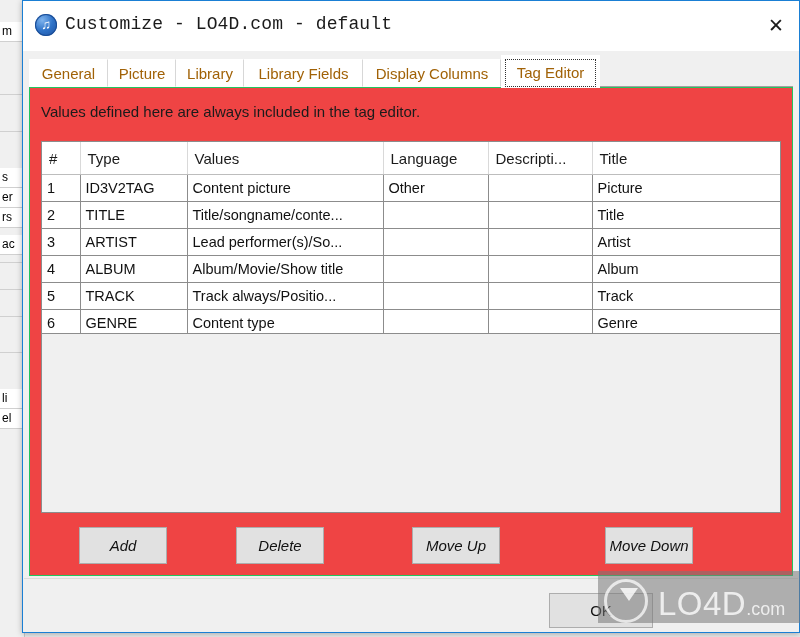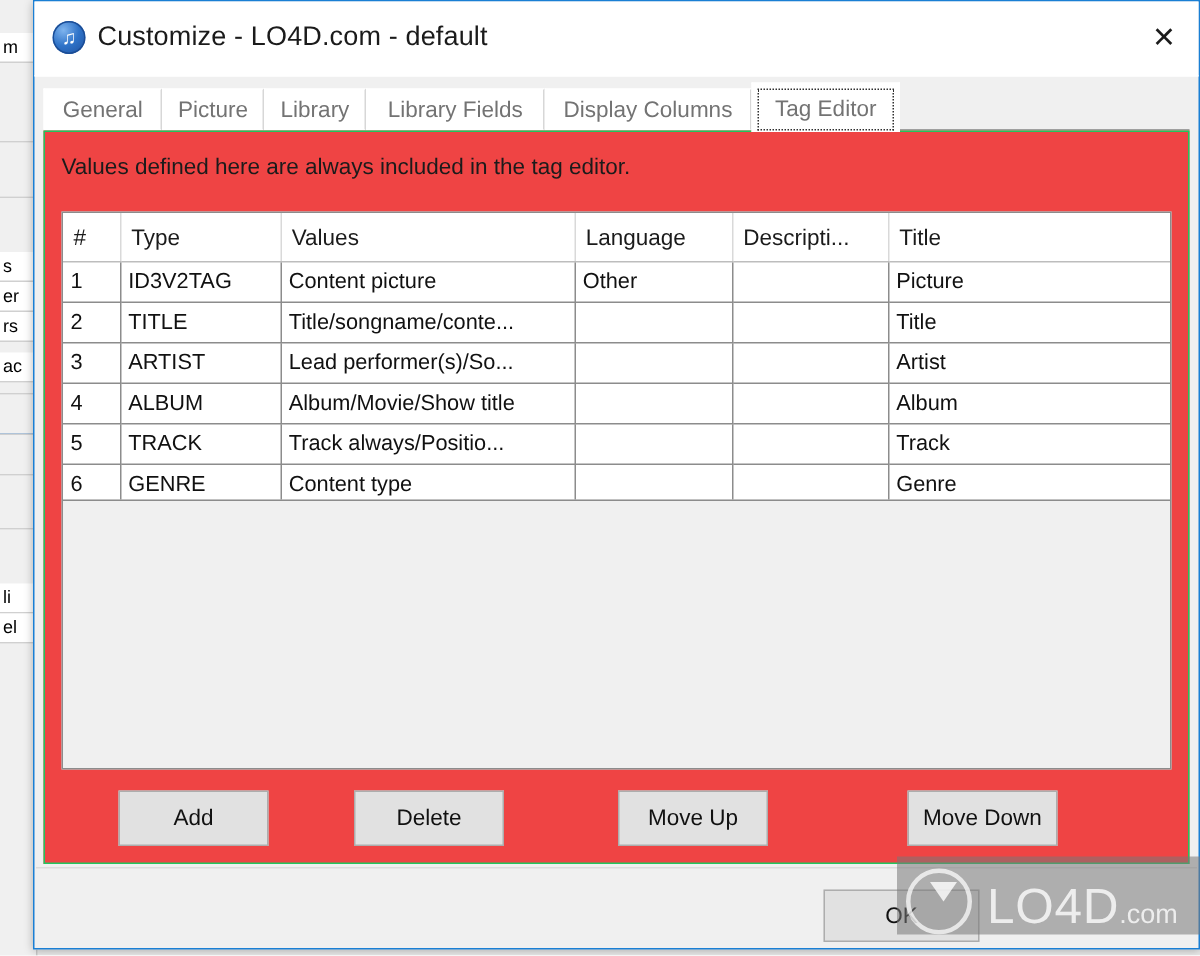"Customize - LO4D.com - default" .title-text { font-family: none -> Liberation Mono, monospace }
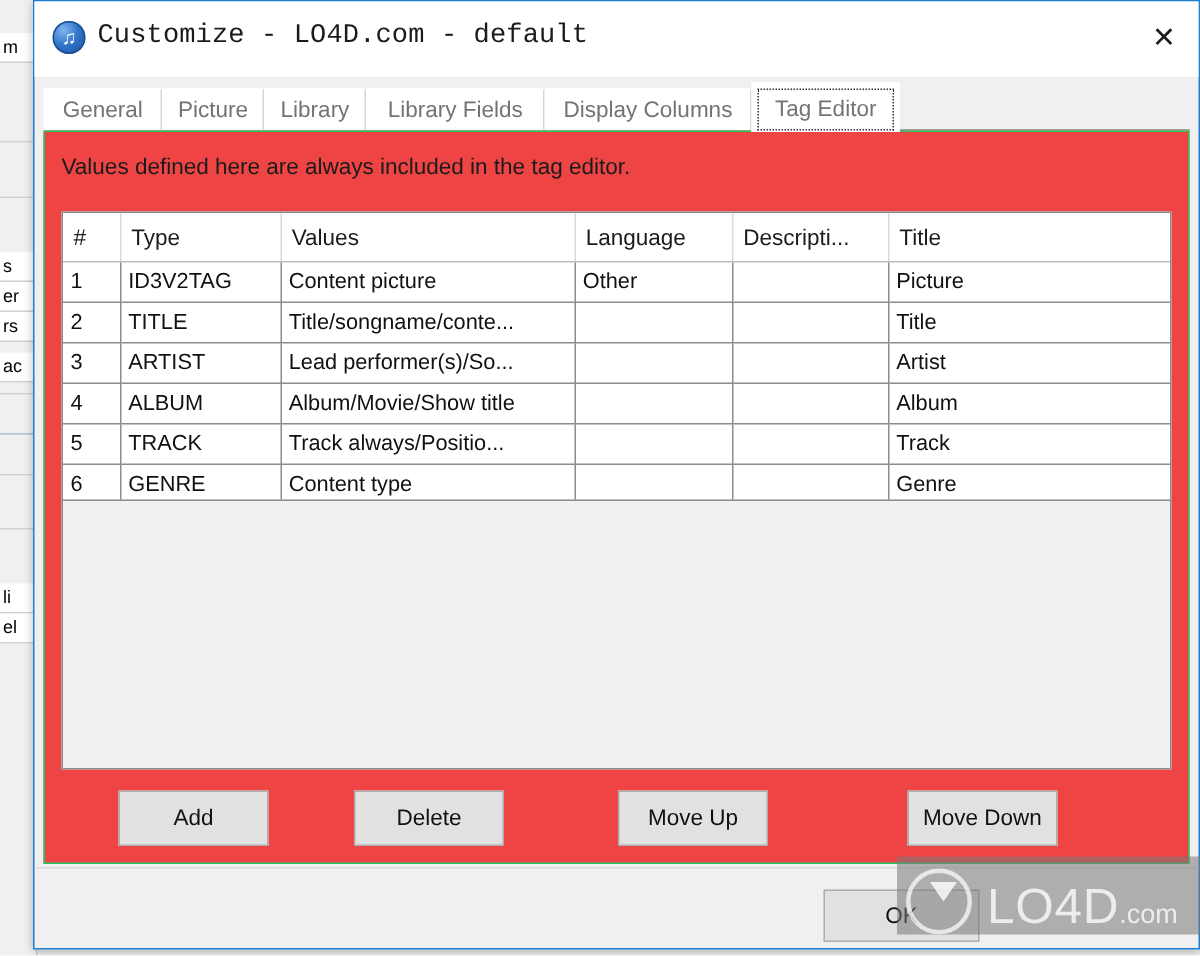"General" .tab { color: #737373 -> #a16207 }
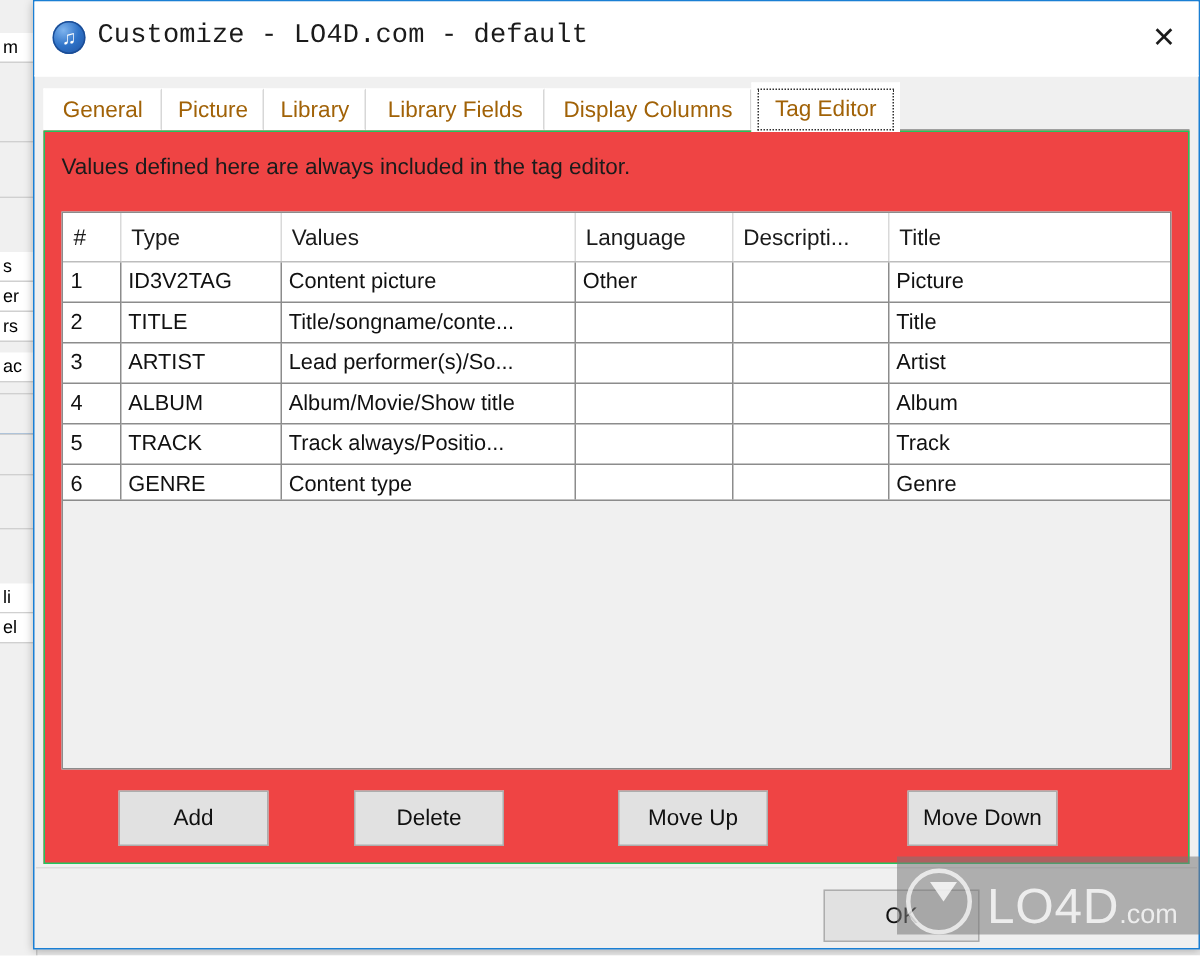"Add" .actions .btn { font-style: none -> italic; width: 100px -> 88px }
